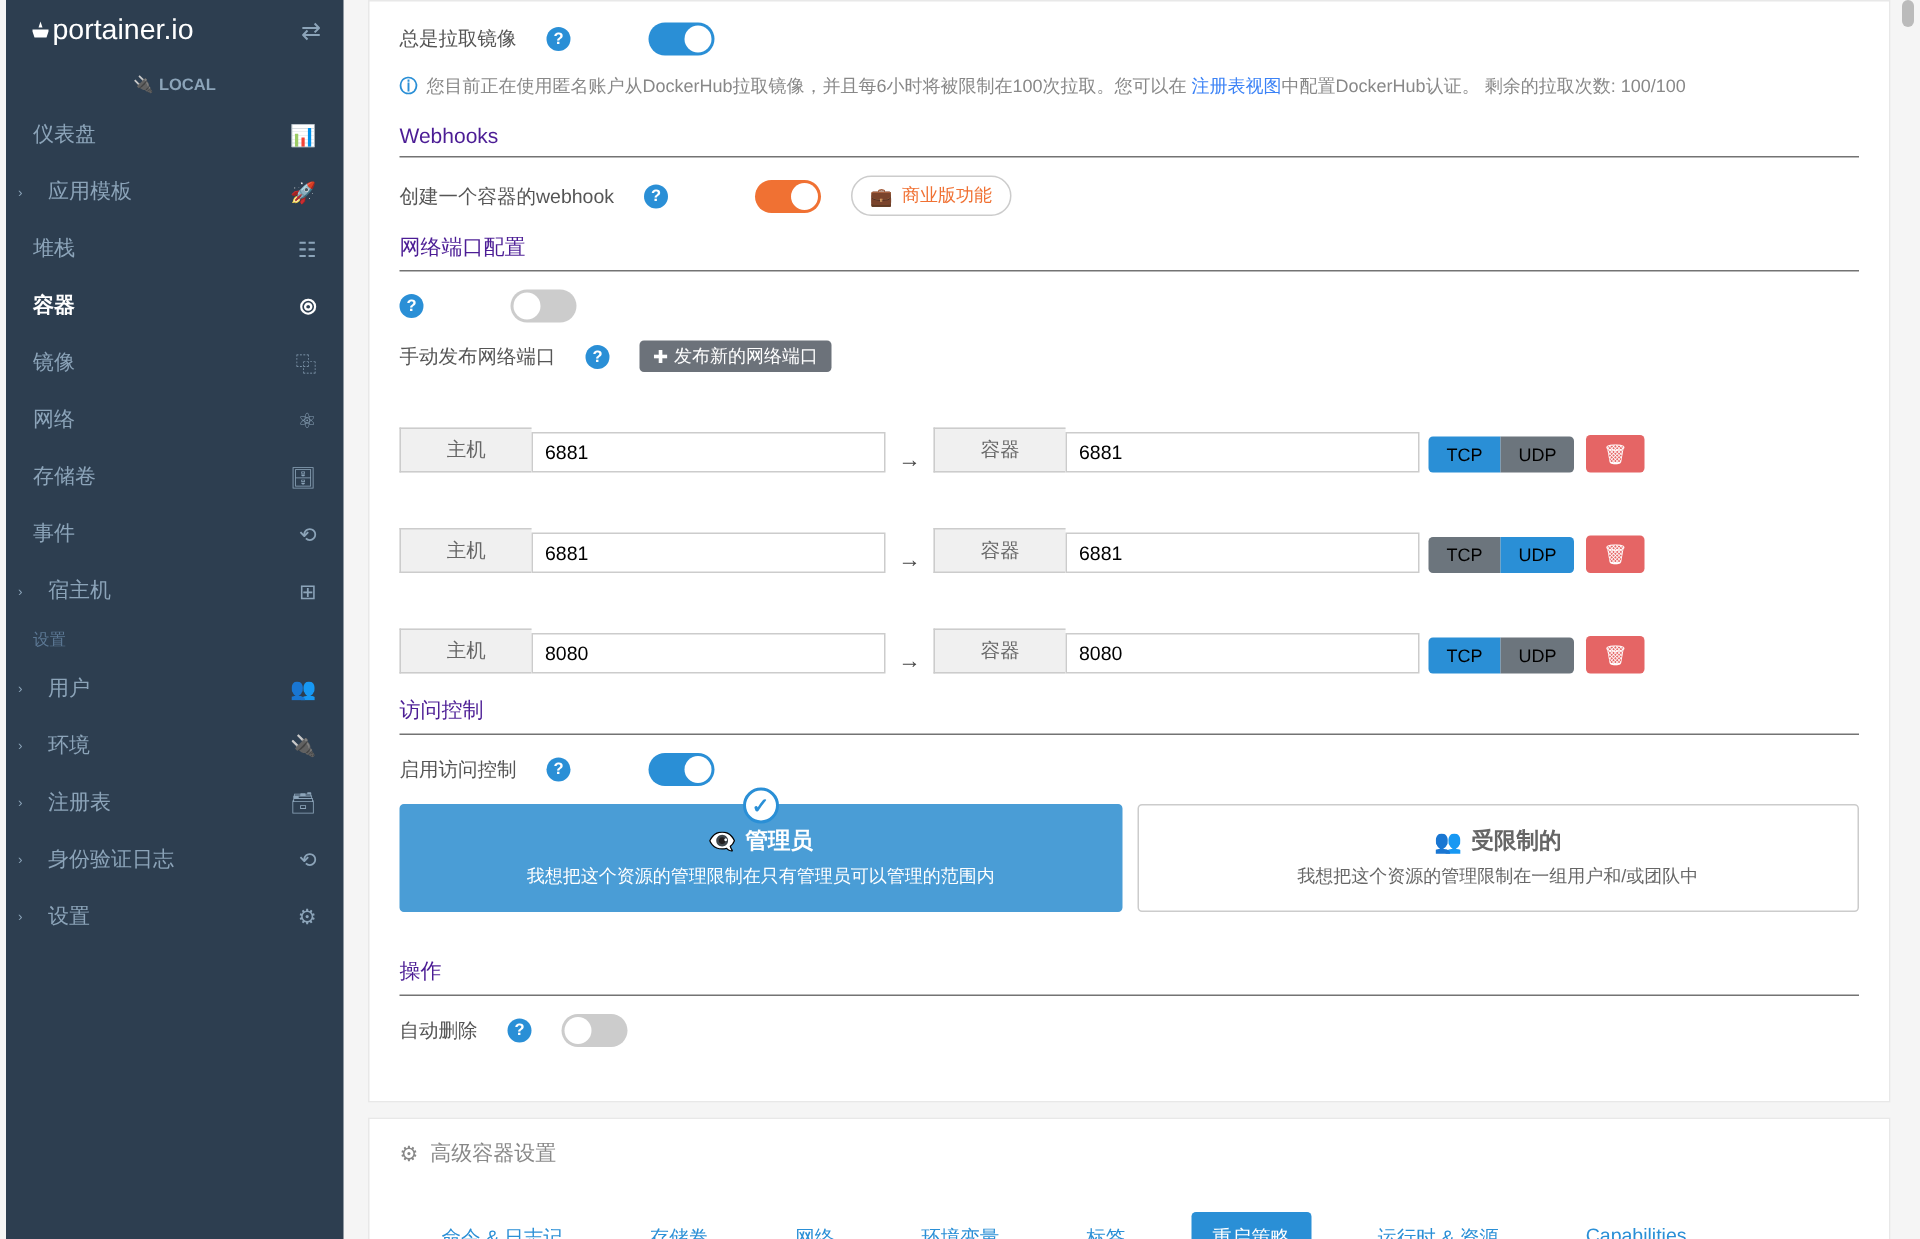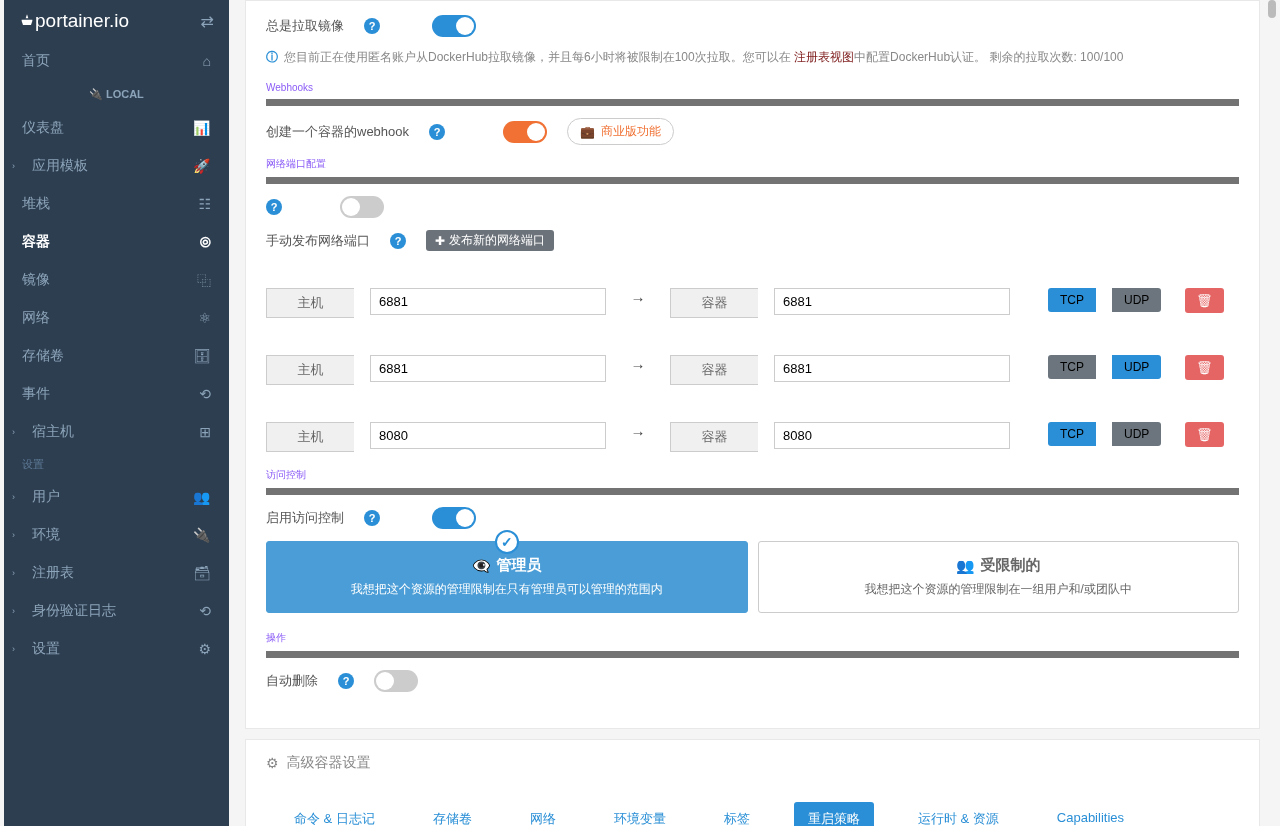"首页" div.nav-item { html: <div> <span> <span>首页</span> </span> <span>⌂</span> </div> -> none }
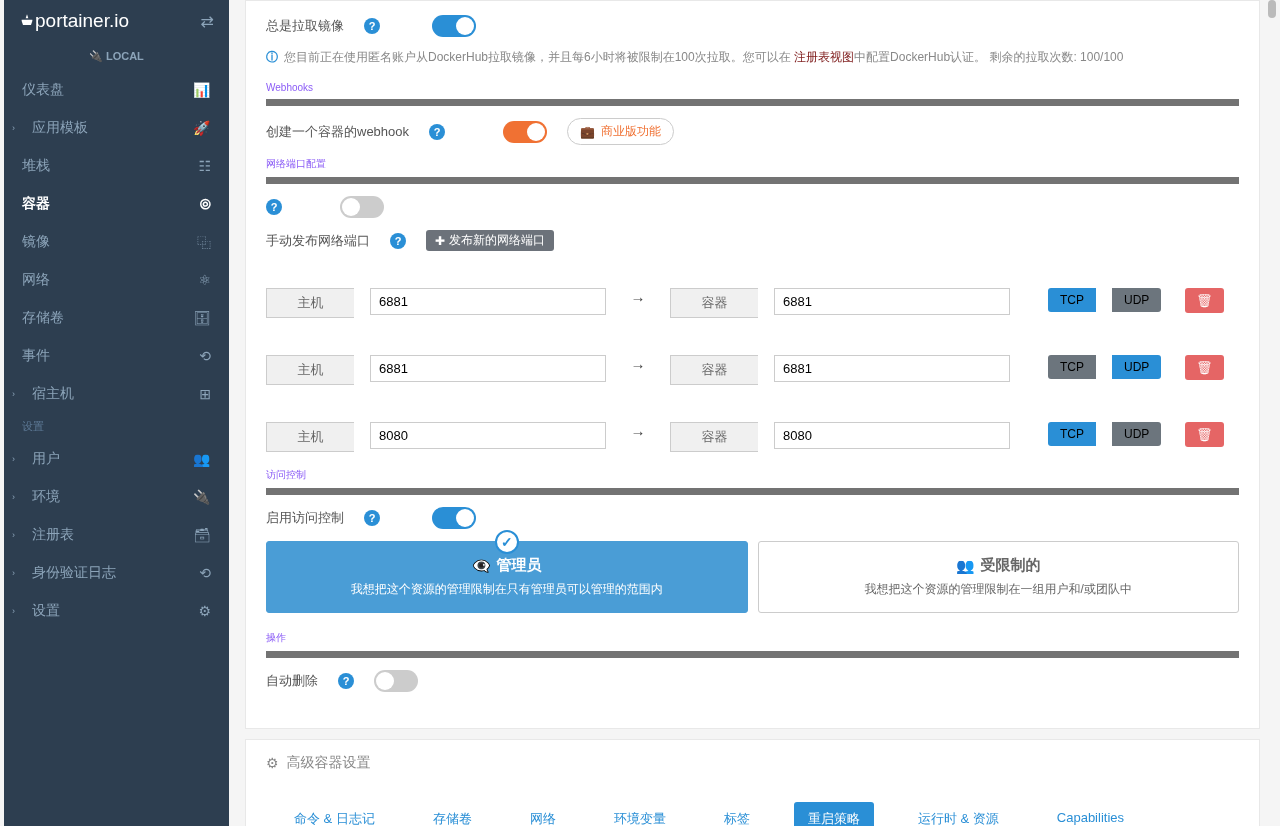"注册表视图" .note a { color: #7f1d1d -> #3b82f6 }
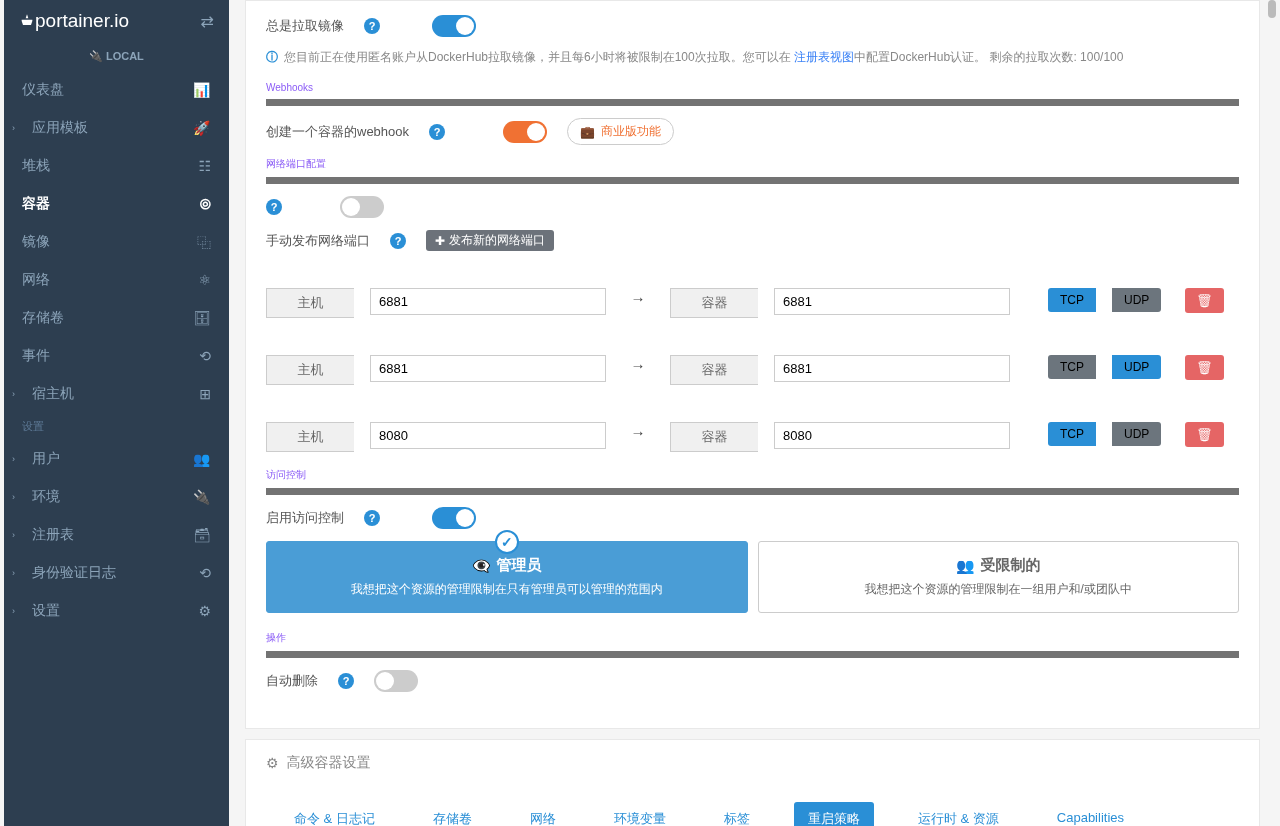"Webhooks" .section-title { border-bottom: 7px solid #737373 -> 1px solid #737373; color: #8b5cf6 -> #4c1d95; font-size: 10px -> 14px }
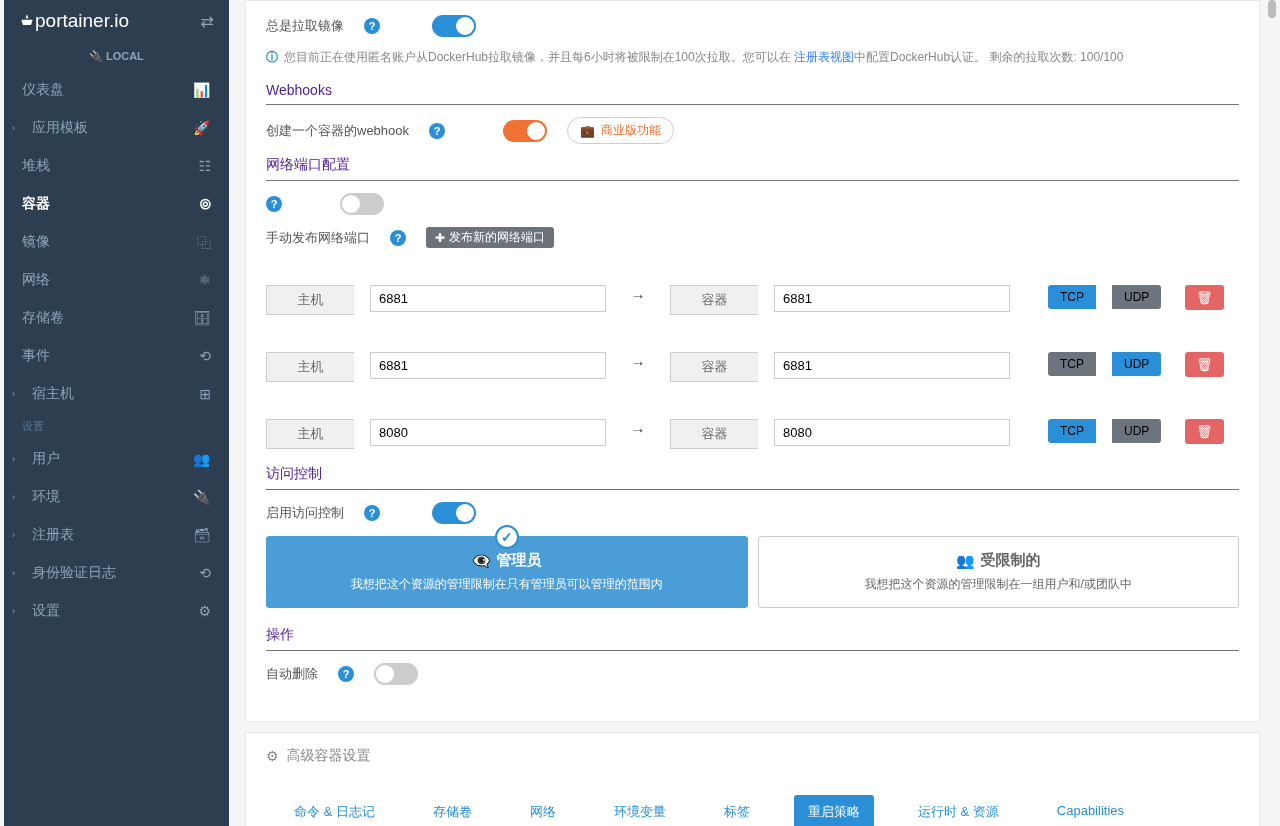"主机" .port-row { align-items: flex-start -> flex-end; gap: 16px -> 0 }
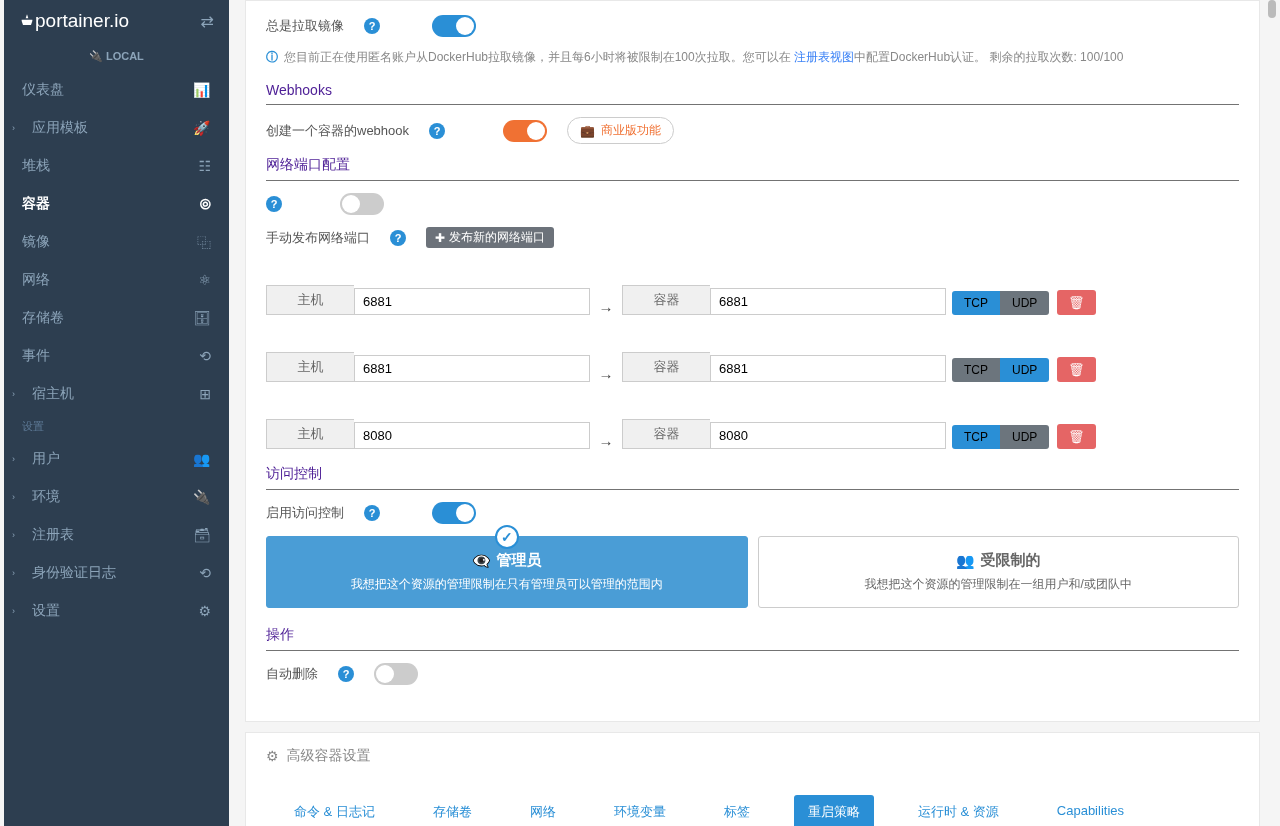"操作" div.section-title { margin-top: 18px -> 31px }
